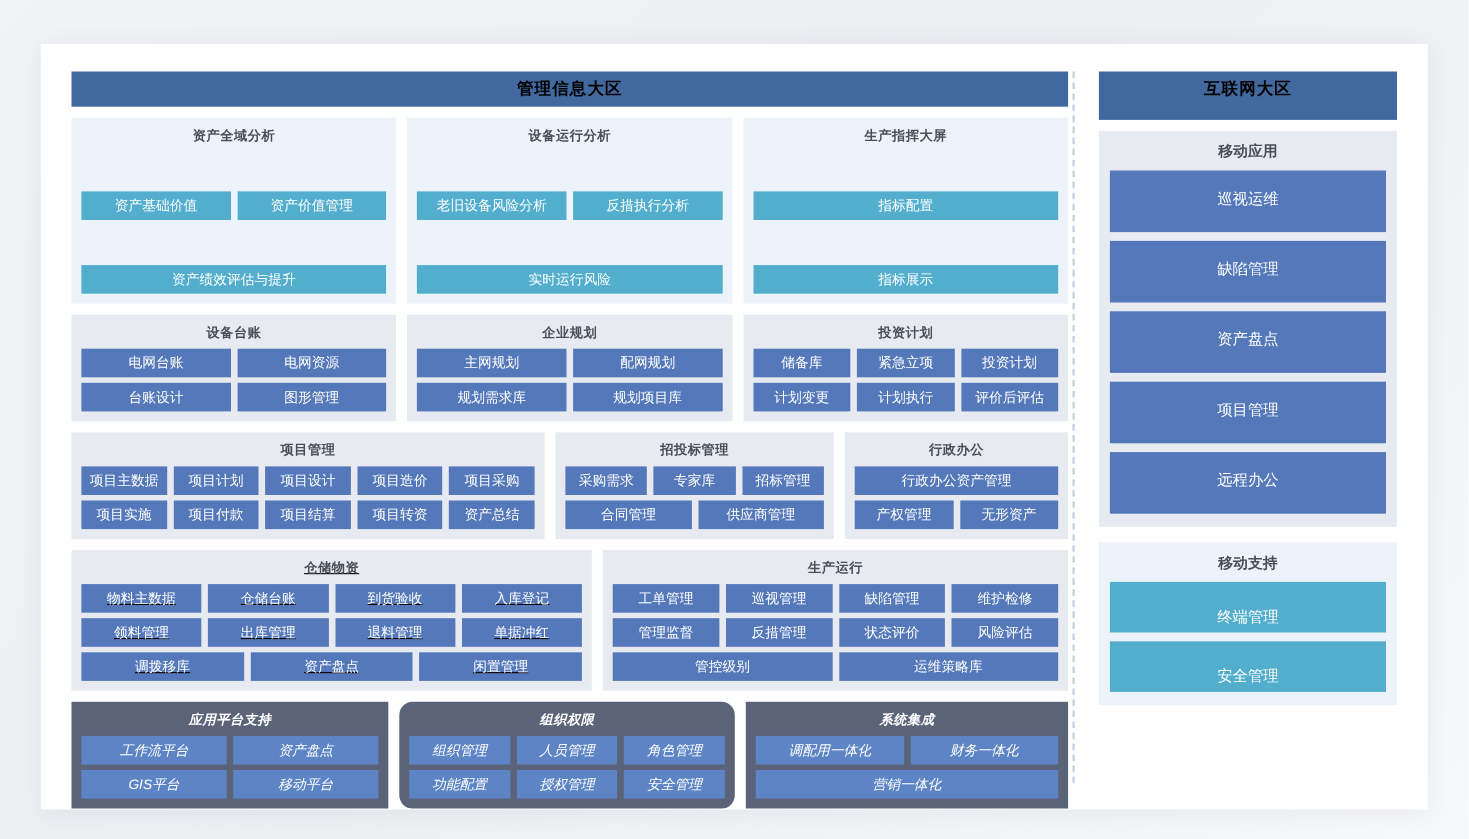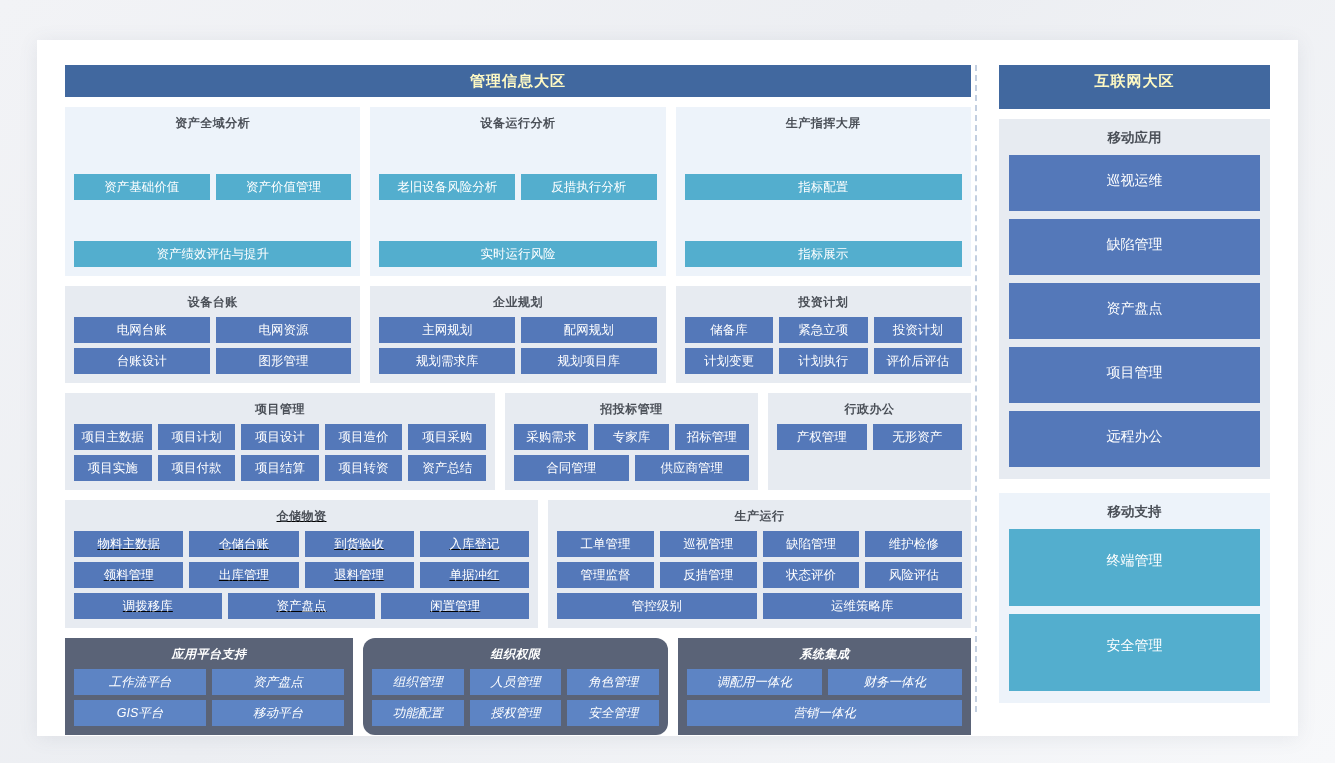"管理信息大区" .zone-head { color: #fef9c3 -> #000000 }
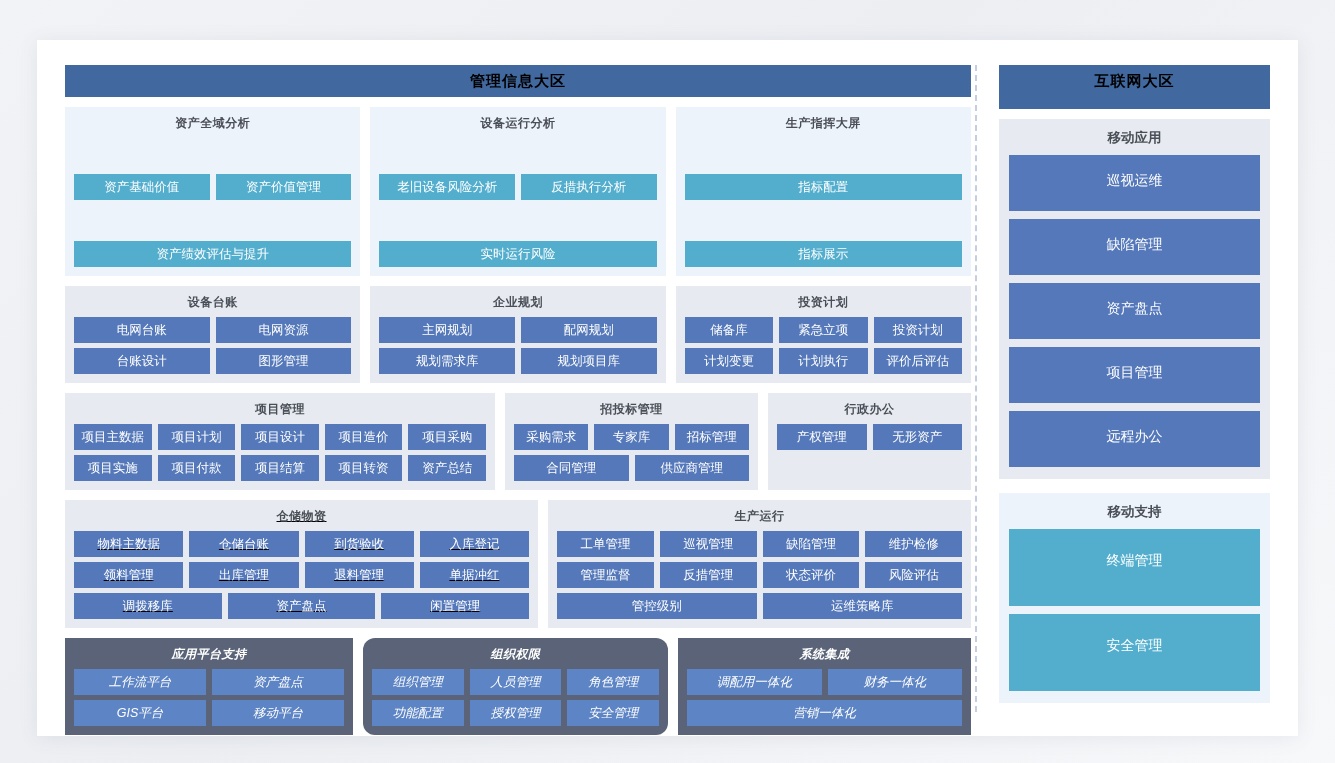"行政办公资产管理" div.row { html: none -> <div> <div>行政办公资产管理</div> </div> }
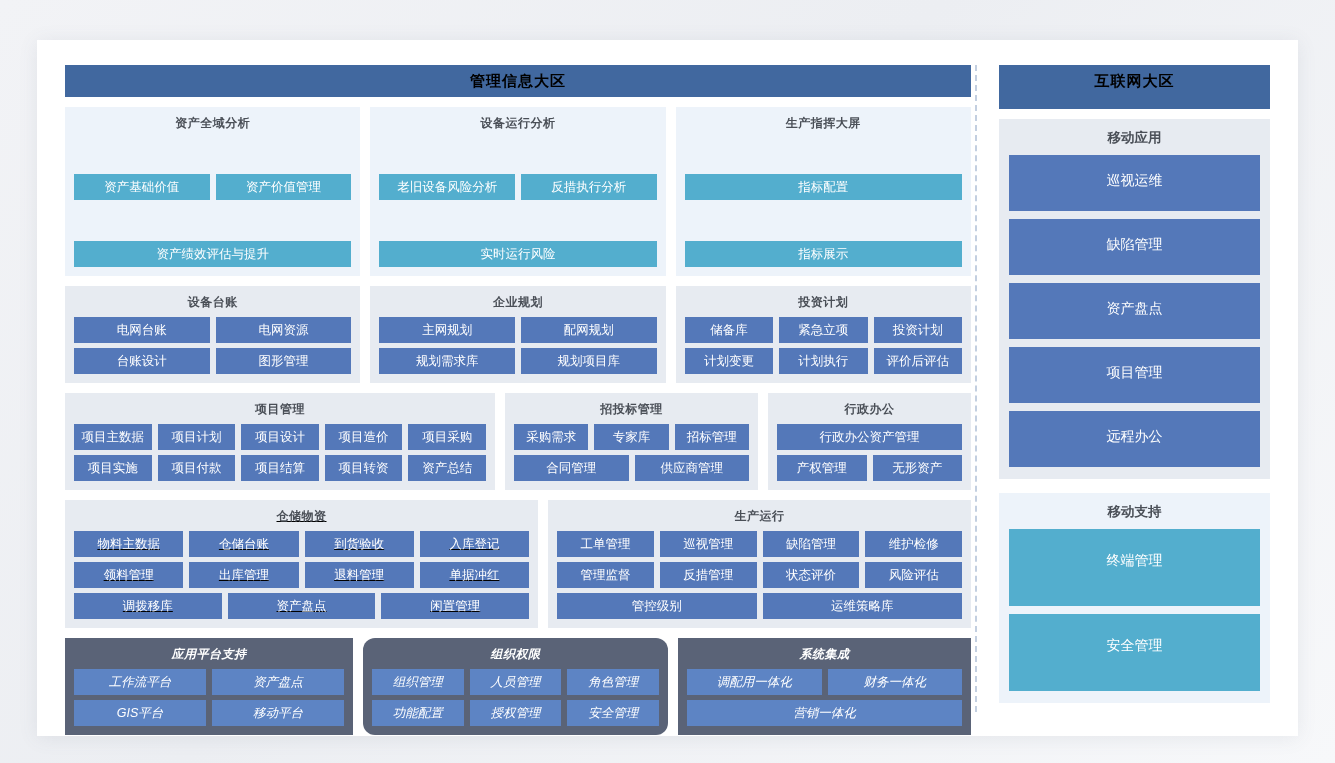"终端管理" .rchip.tall { height: 77px -> 46px }
